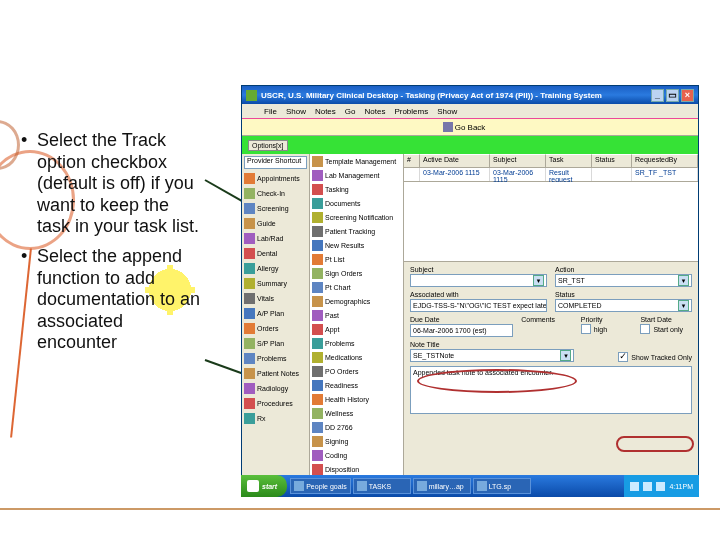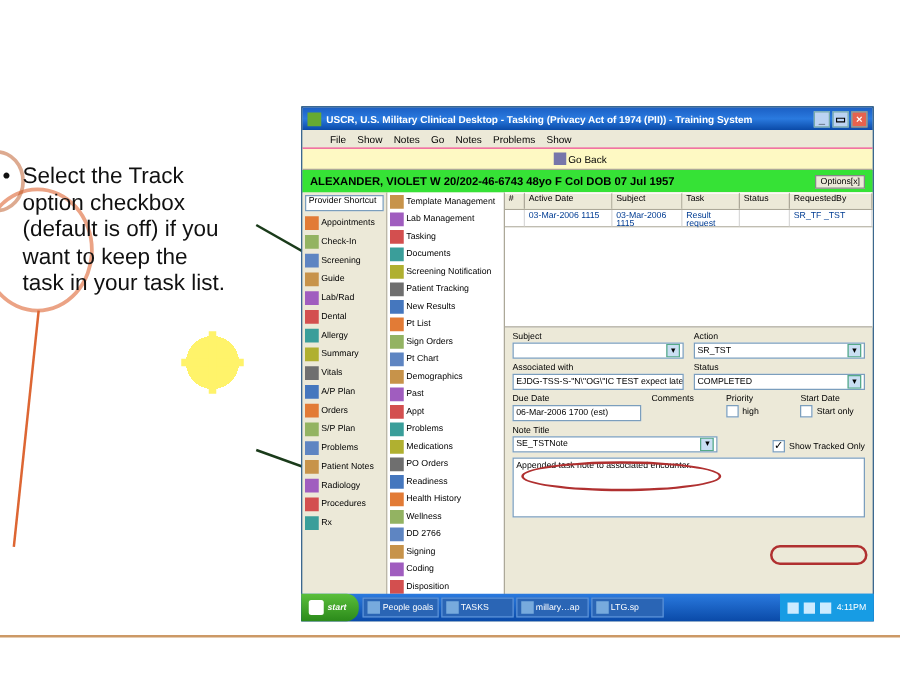"Select the Track option checkbox" .bullets { left: 18px -> 37px }
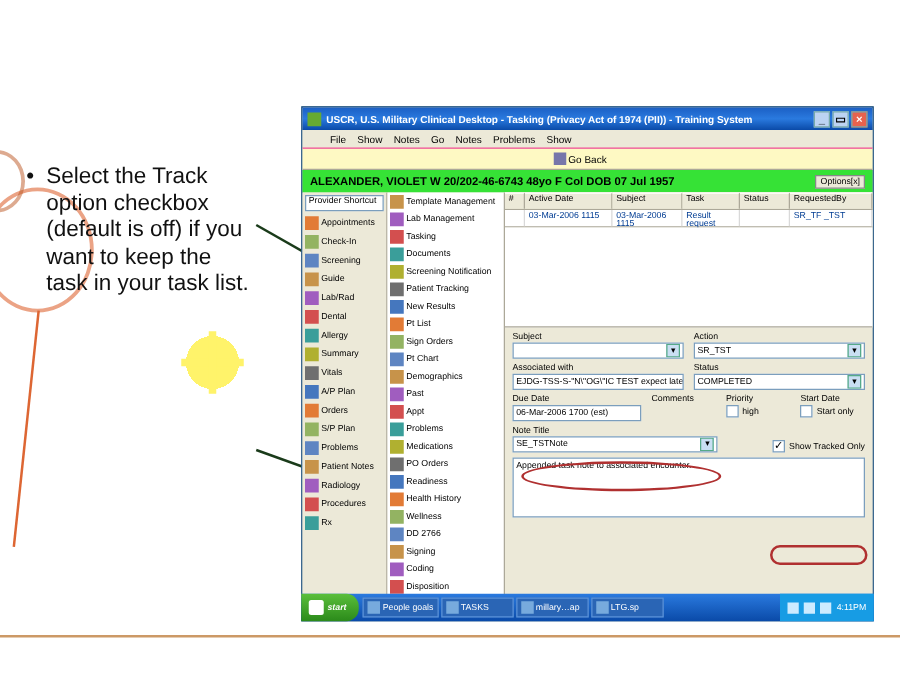"ALEXANDER, VIOLET W 20/202-46-6743 48yo" span { html: <span>ALEXANDER, VIOLET W 20/202-46-6743 48yo F Col DOB 07 Jul 1957</span> -> none }
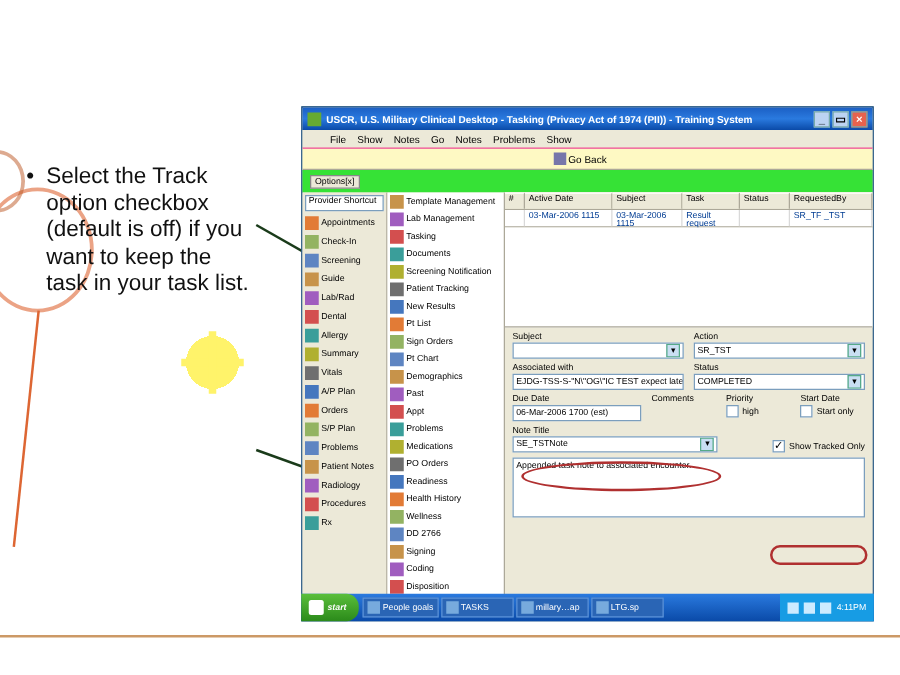"Select the append function to" li { html: none -> <li>Select the append function to add documentation to an associated encounter</li> }
